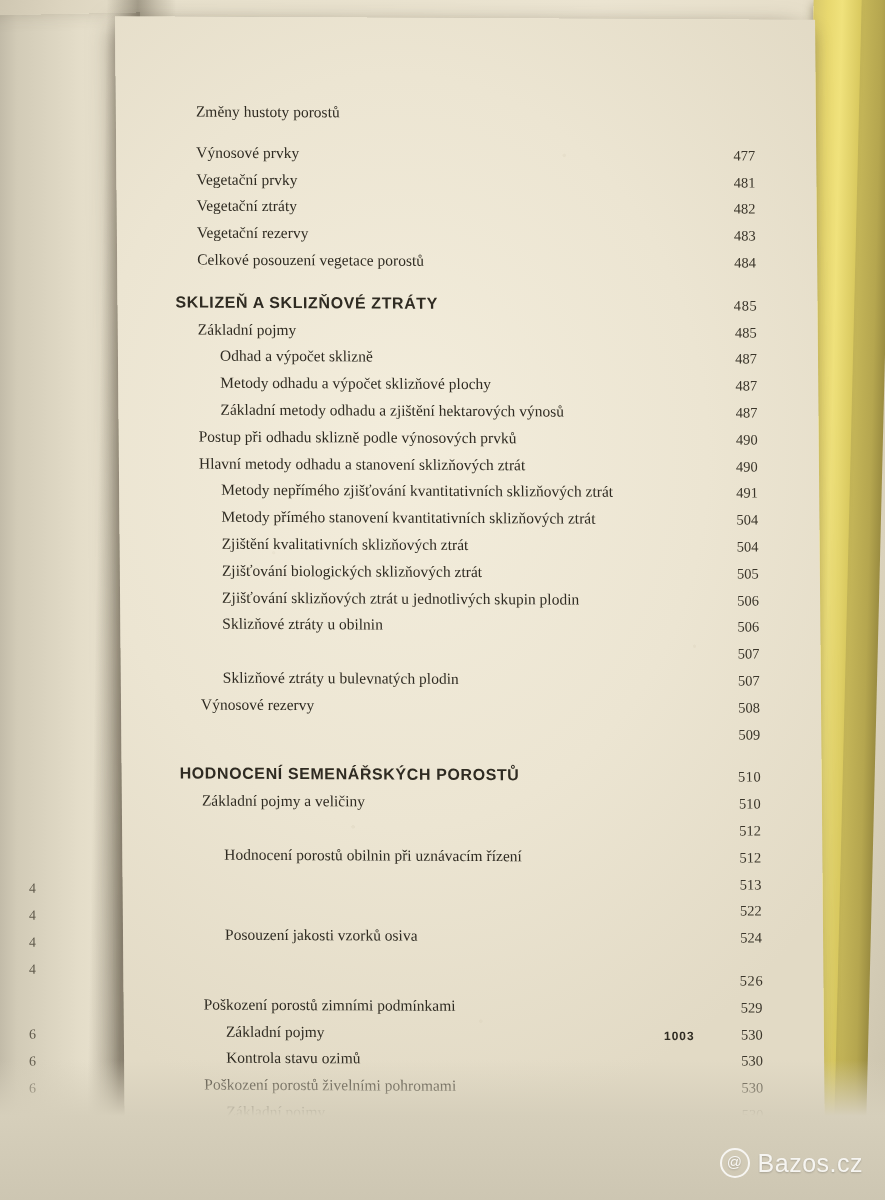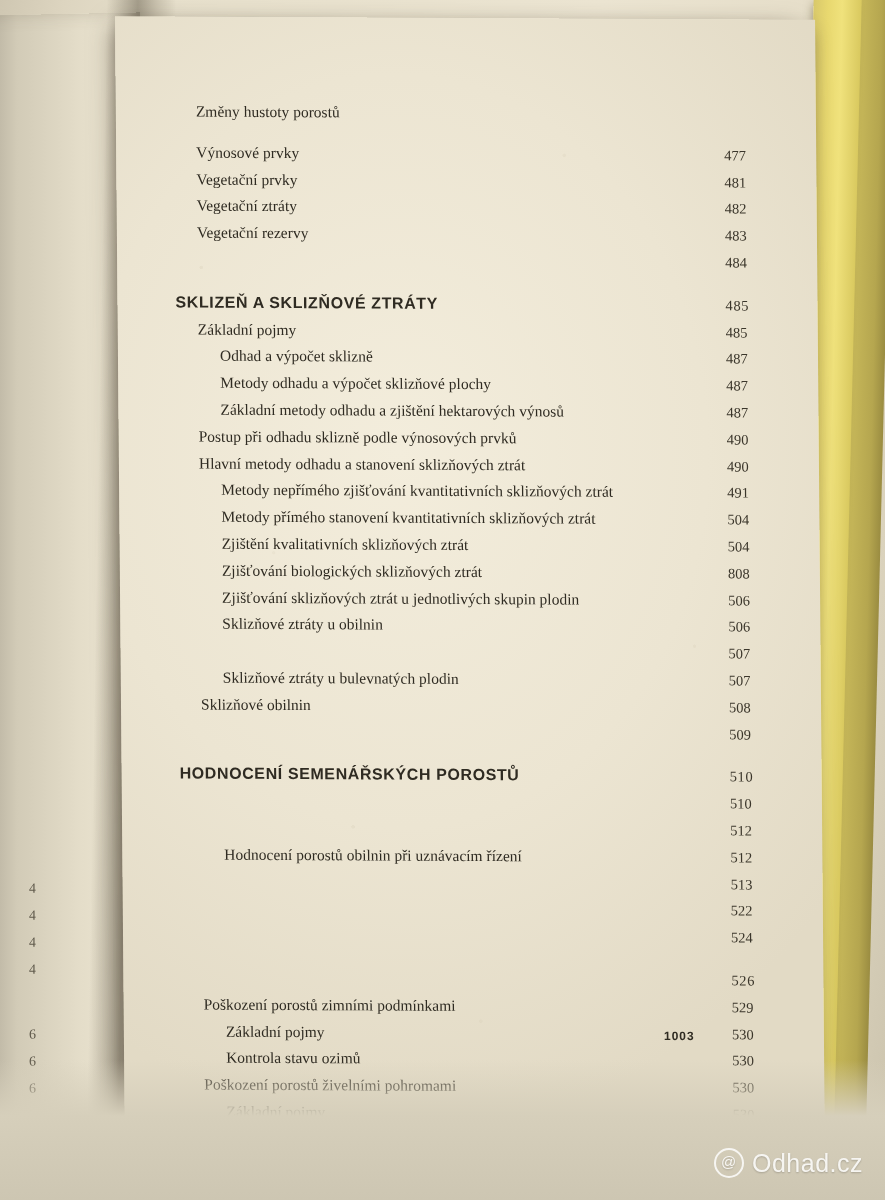"477" .row .page { text-align: left -> center }
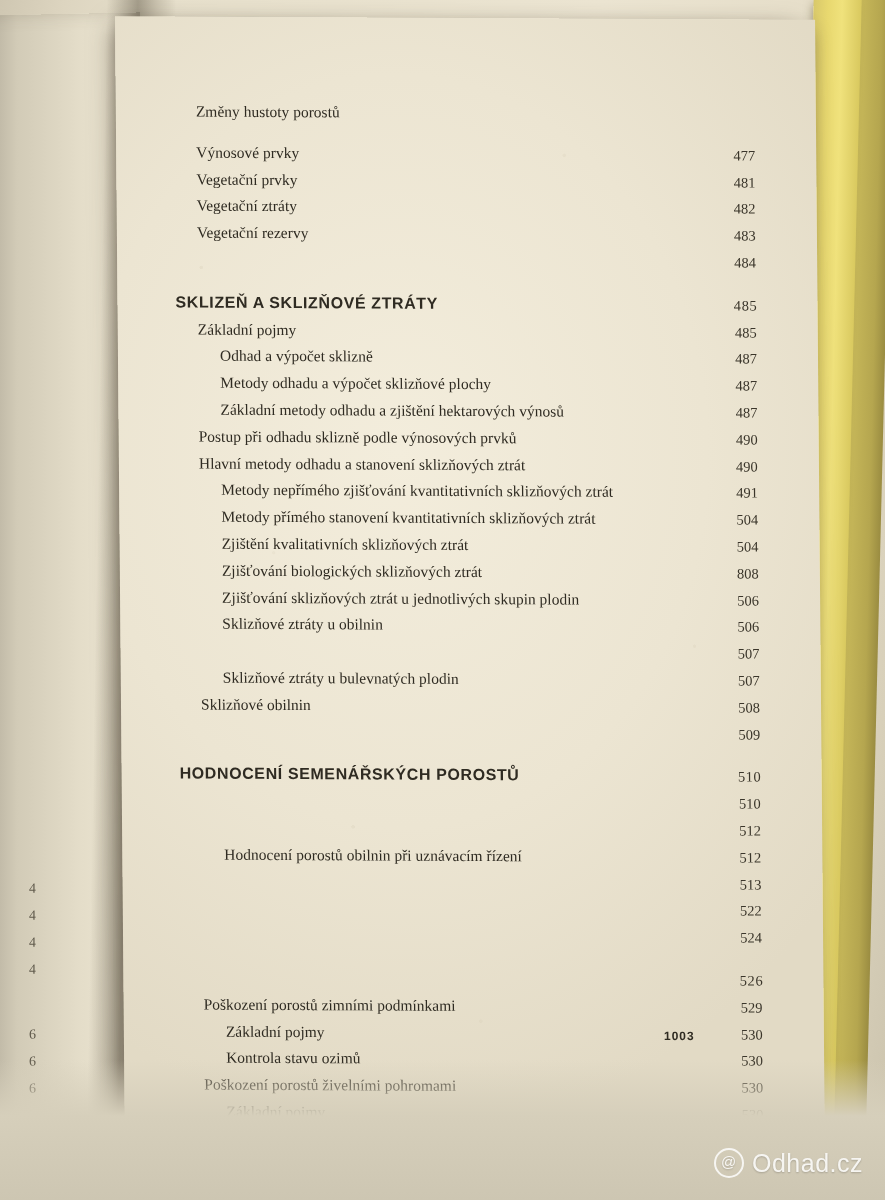"Celkové posouzení vegetace porostů" span.label { html: none -> <span>Celkové posouzení vegetace porostů</span> }
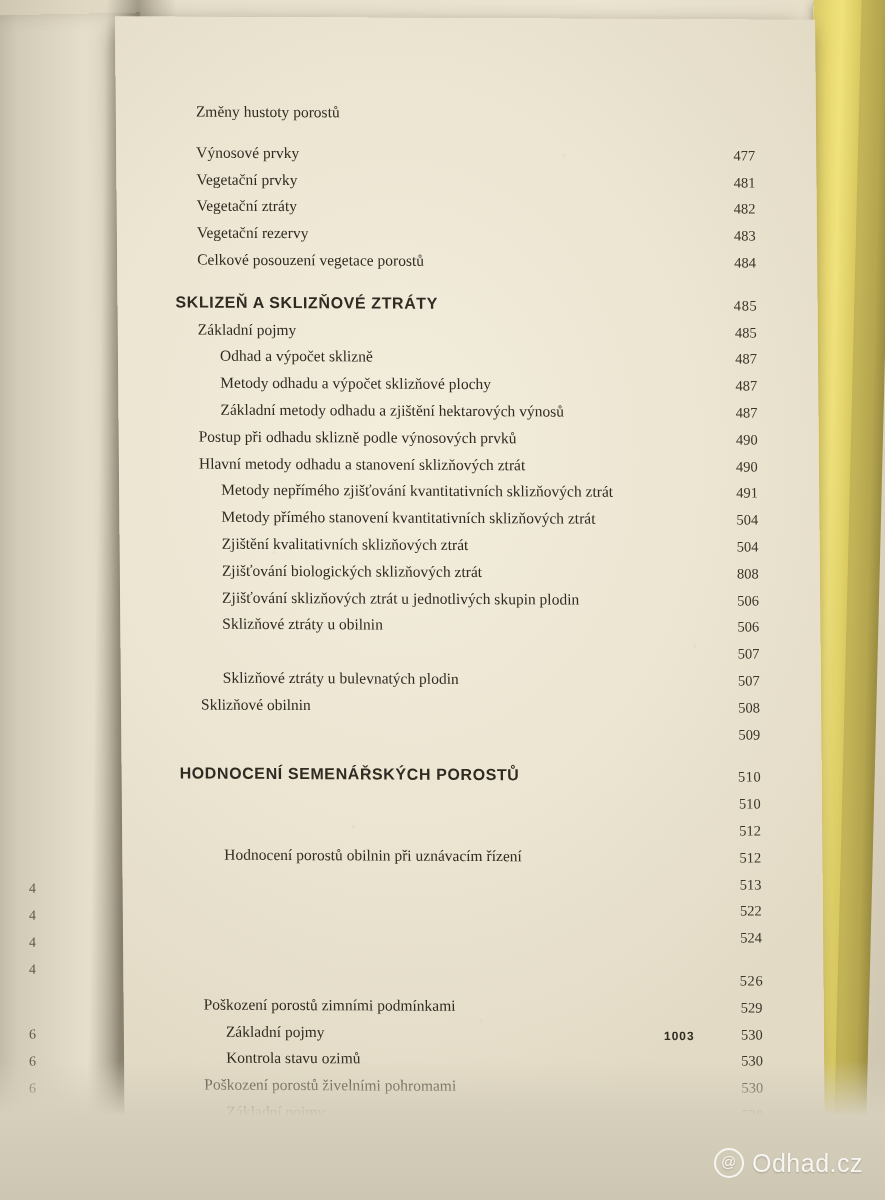"808" span.page { text: 808 -> 505 }
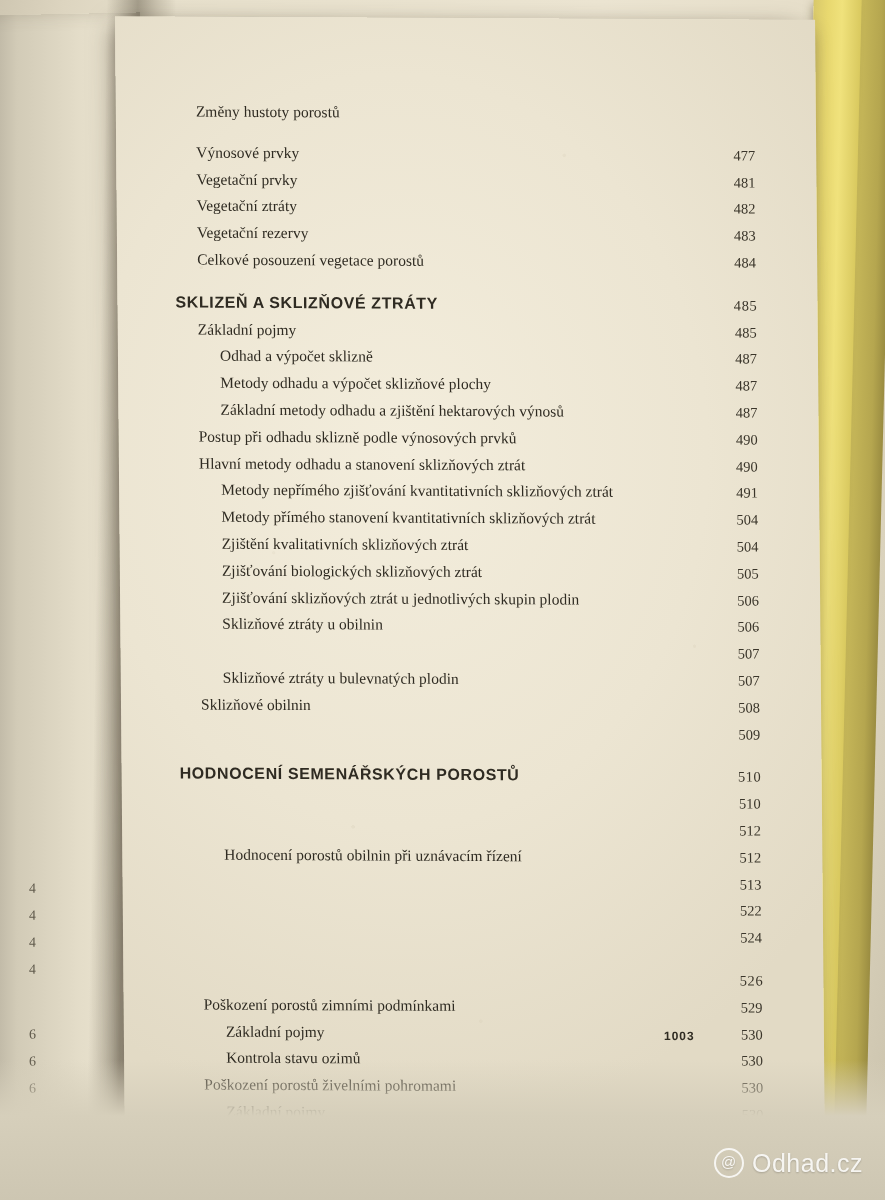"Sklizňové obilnin" span.label { text: Sklizňové obilnin -> Výnosové rezervy }
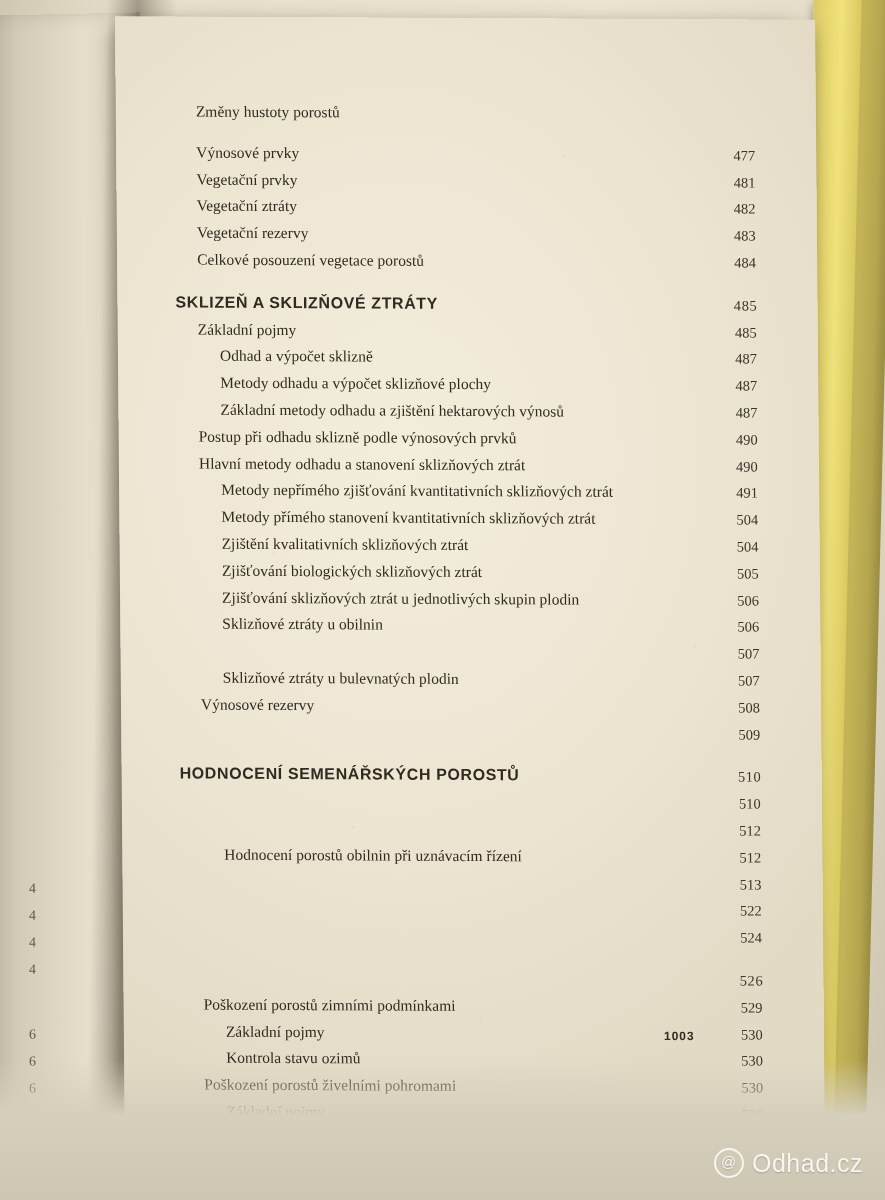"Základní pojmy a veličiny" span.label { html: none -> <span>Základní pojmy a veličiny</span> }
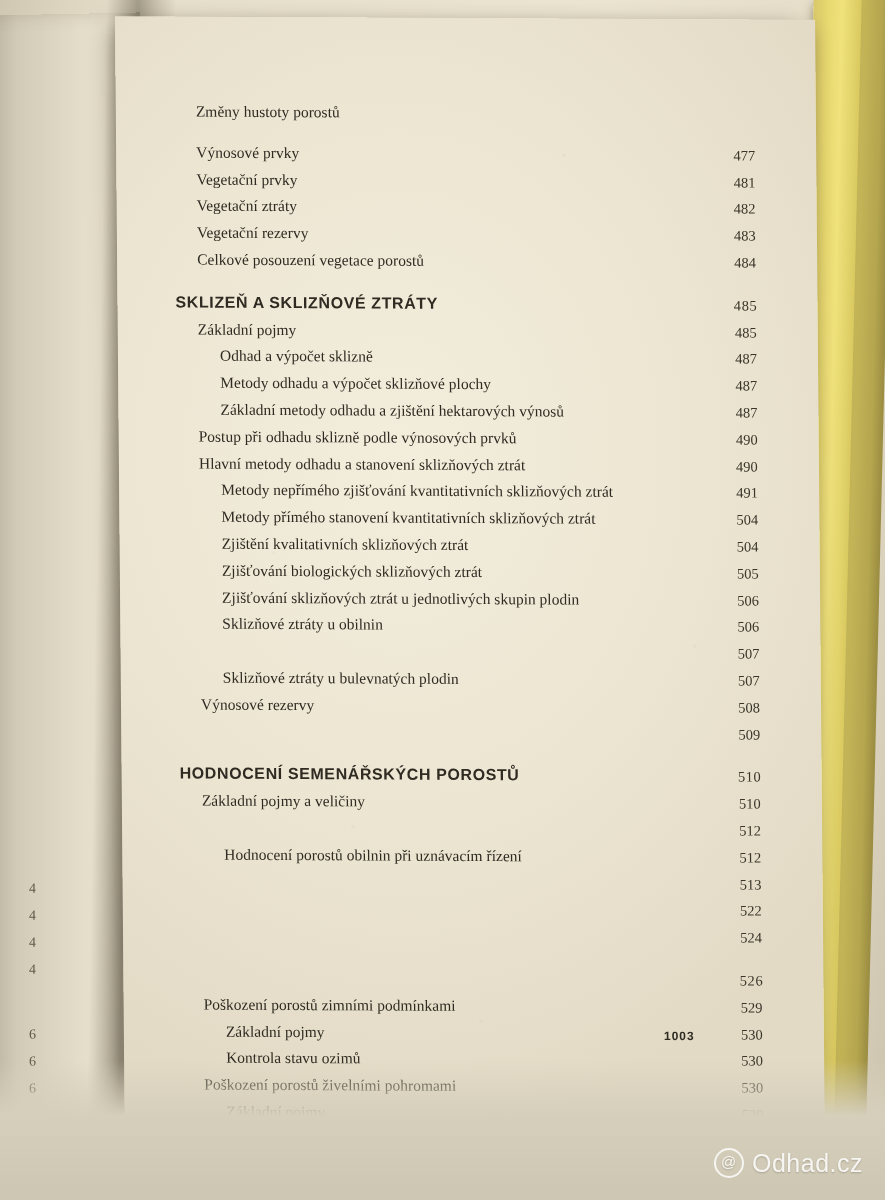"Posouzení jakosti vzorků osiva" span.label { html: none -> <span>Posouzení jakosti vzorků osiva</span> }
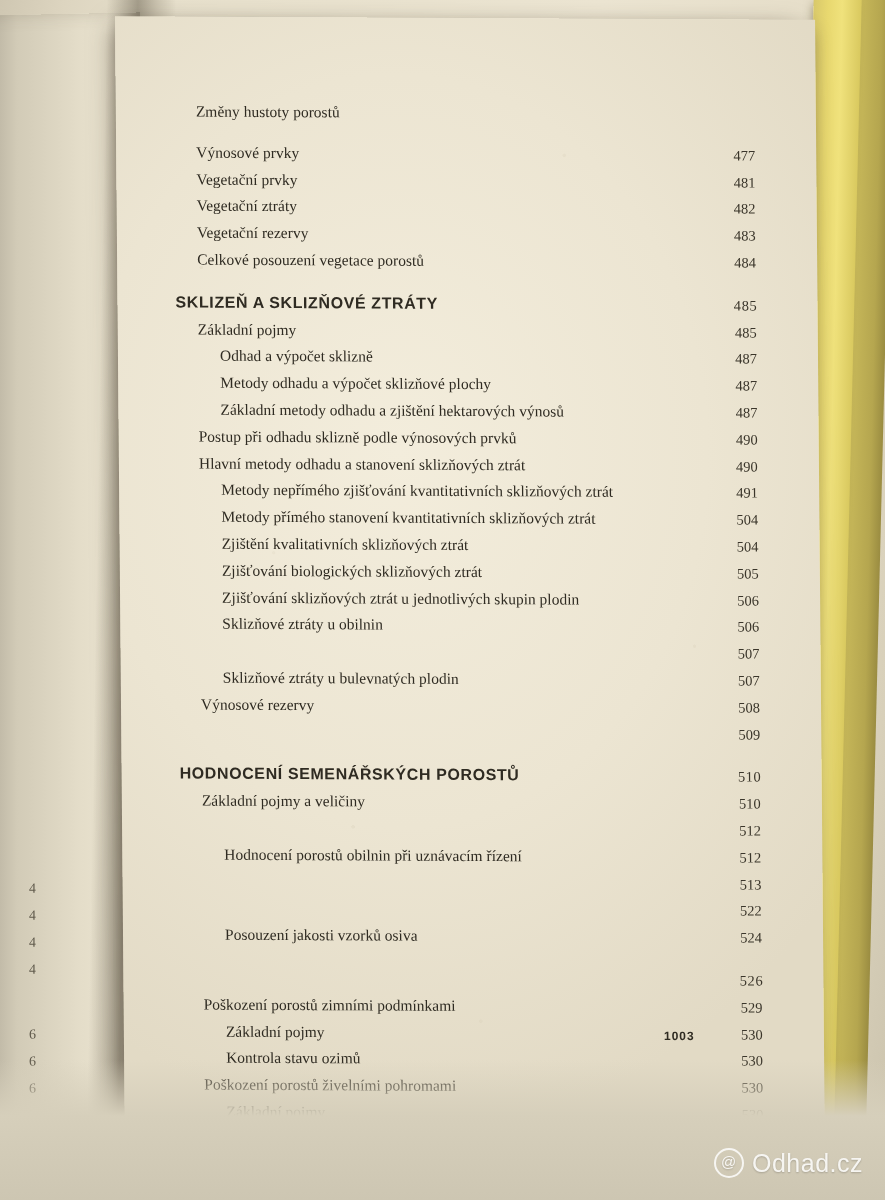"Odhad.cz" span { text: Odhad.cz -> Bazos.cz }
